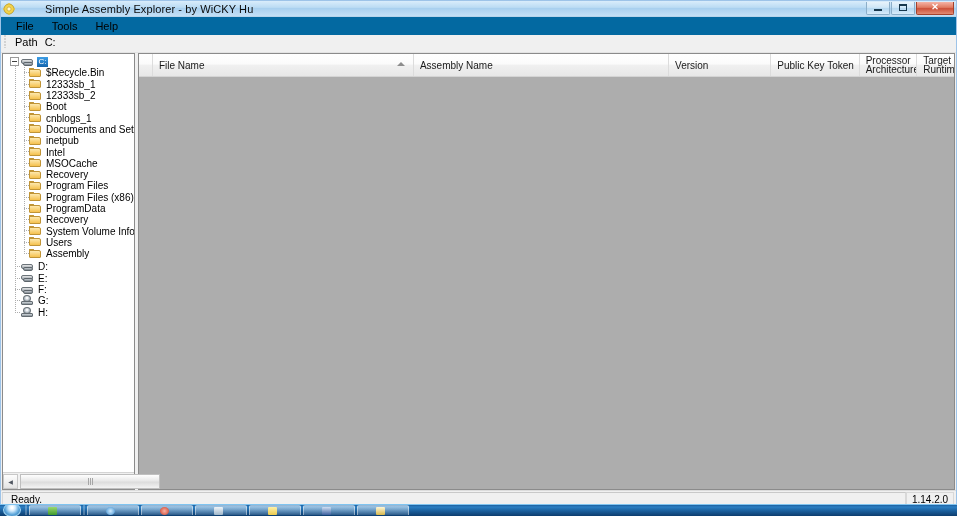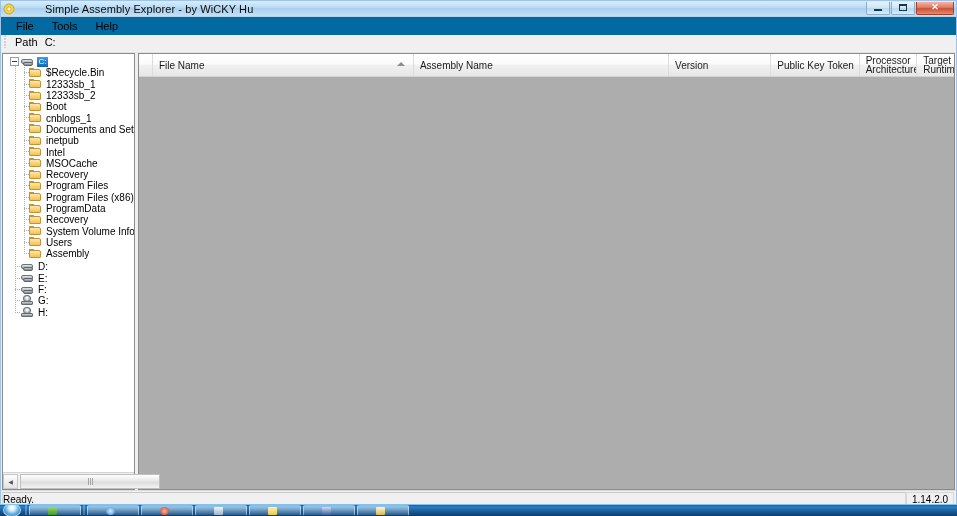"Ready." .status-main { padding-left: 0 -> 8px }
